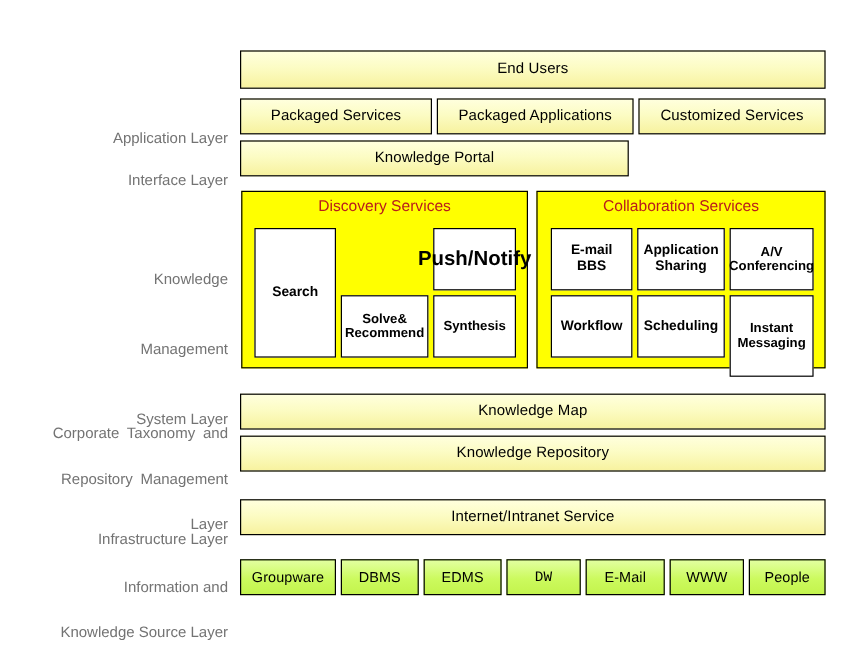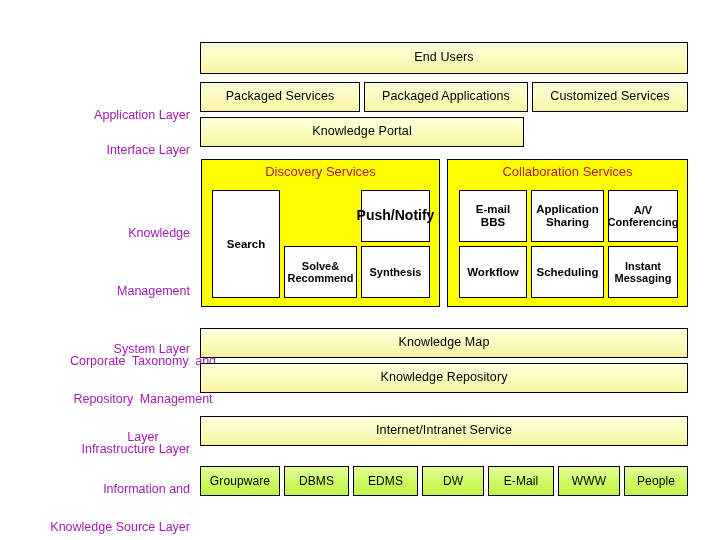"Application Layer" .rowlabel { color: #a21caf -> #737373 }
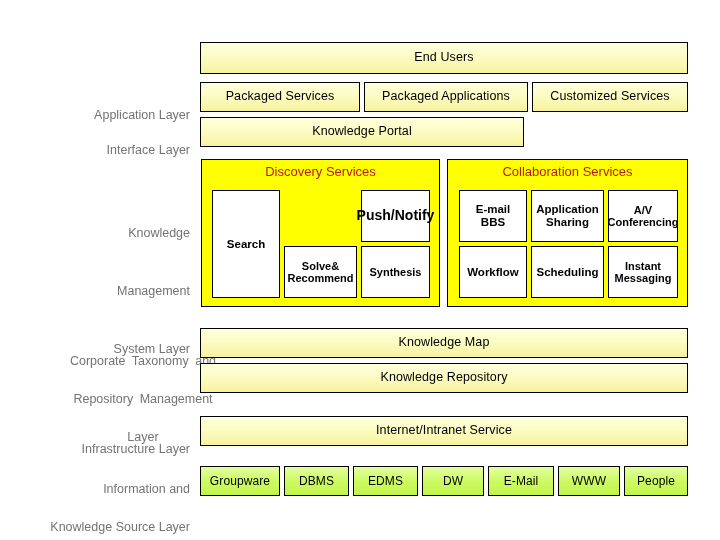"Push/Notify" div.subbox { font-size: 14px -> 17px }
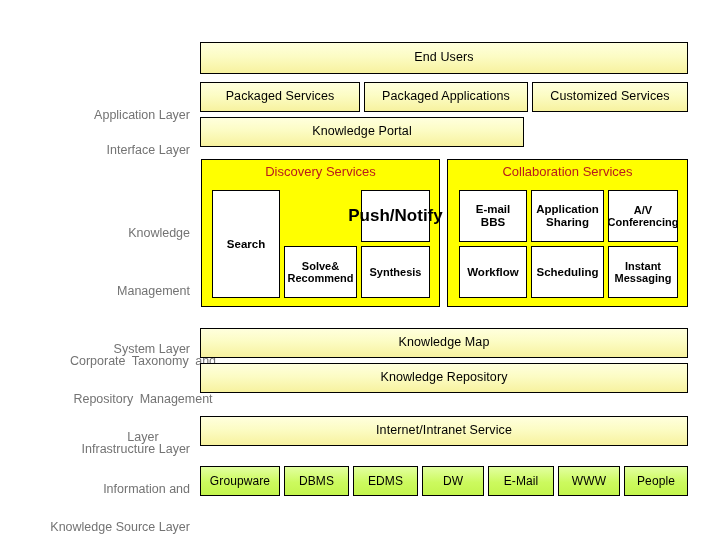"Instant" div.subbox { height: 52px -> 68px }
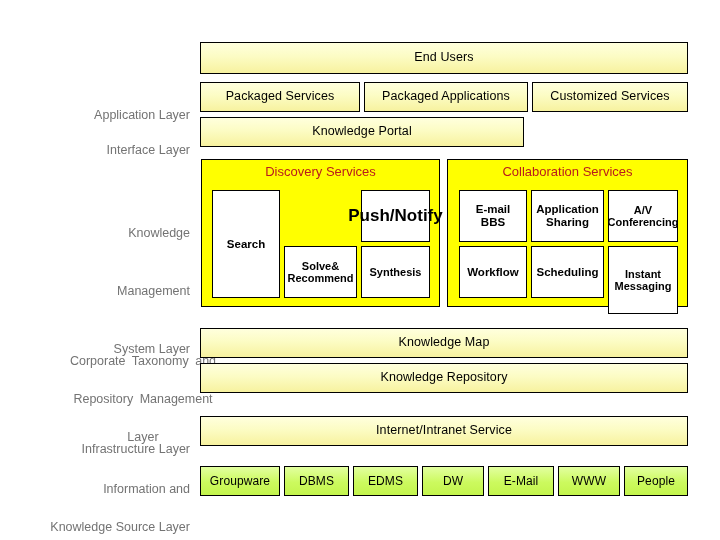"Corporate Taxonomy and" .rowlabel.justified { margin-left: 48px -> none; text-align: center -> right }
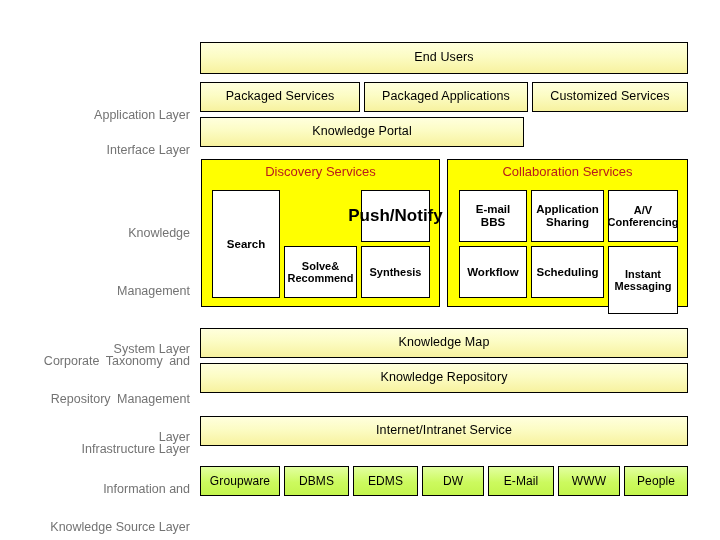"DW" div.box { font-family: none -> Liberation Mono, monospace }
